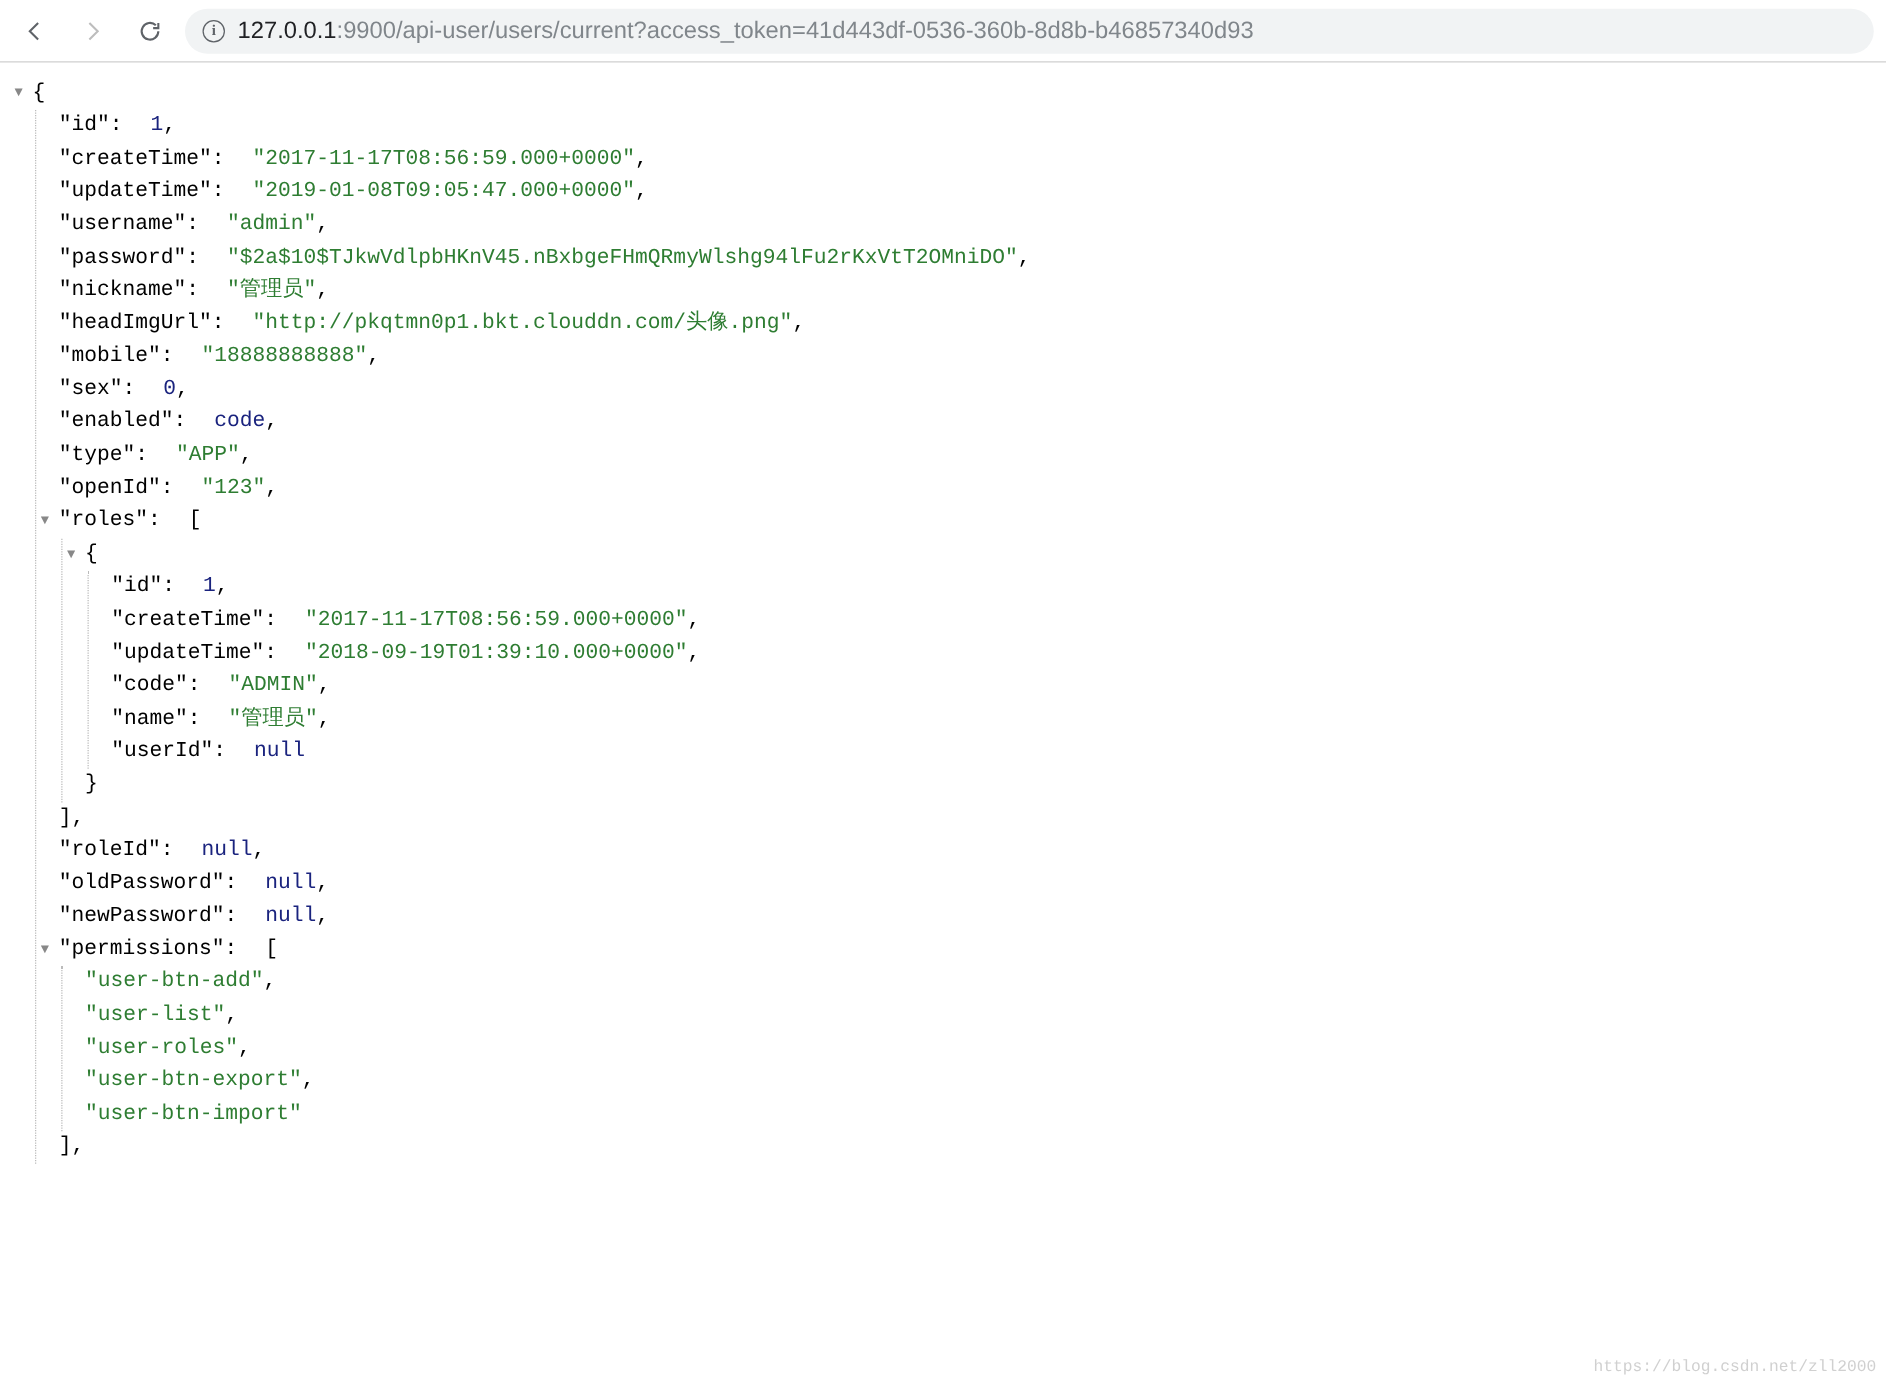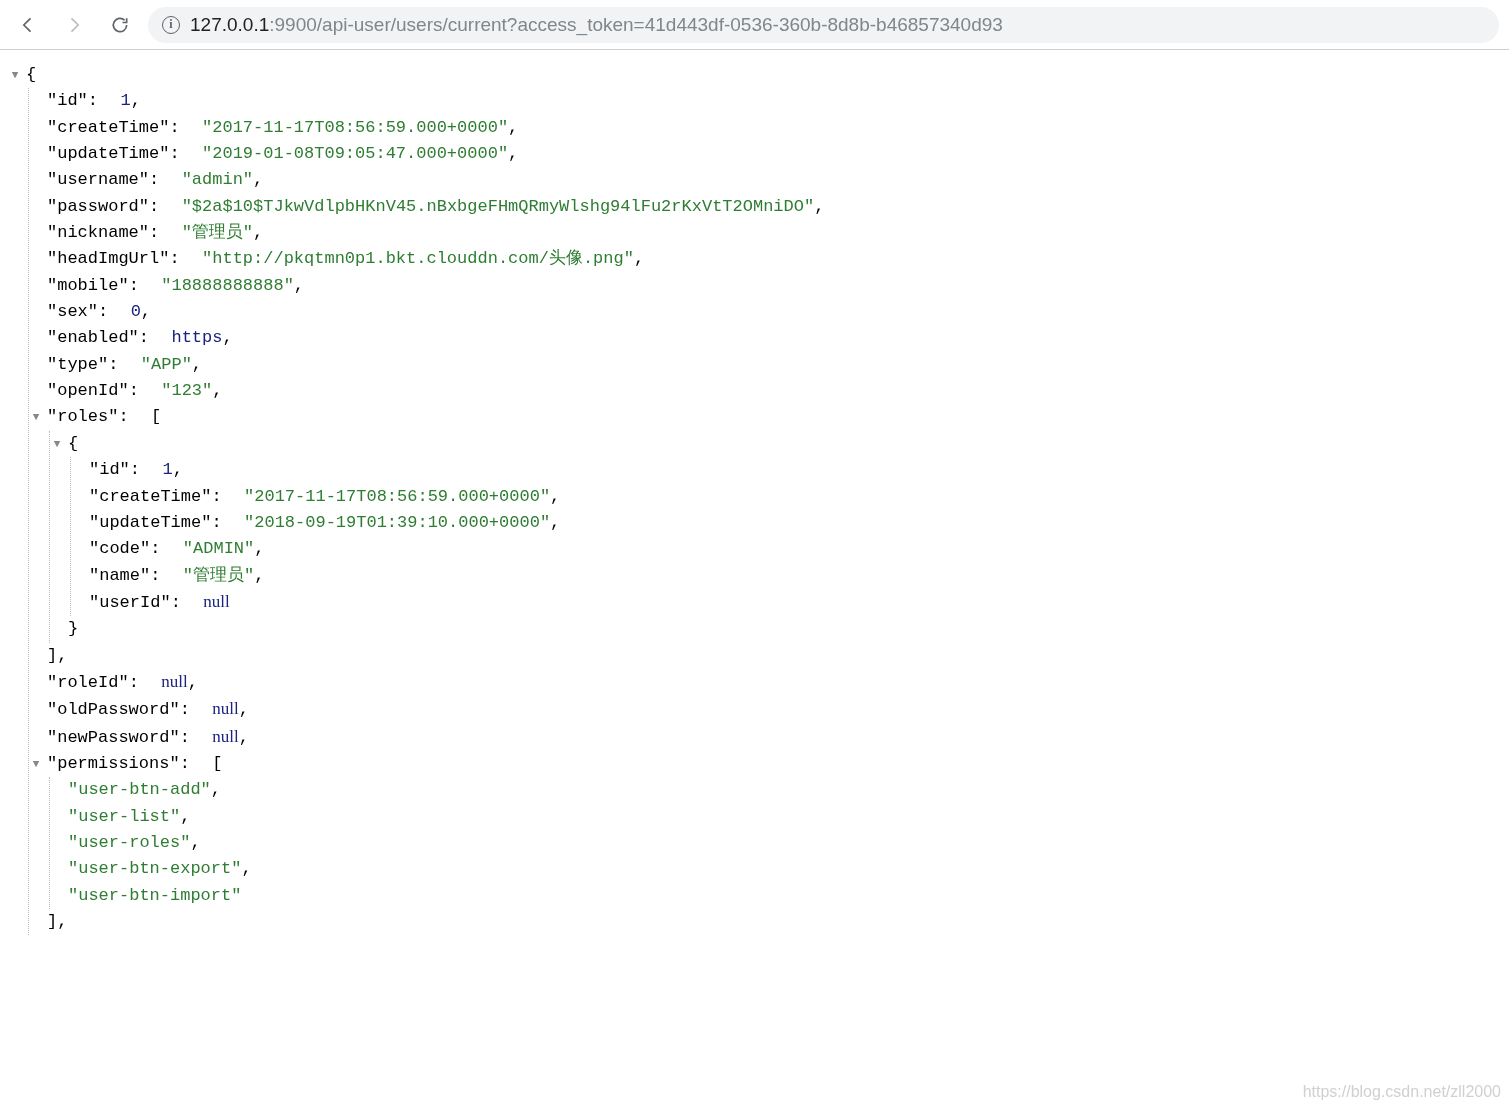"https" span.bool { text: https -> code }
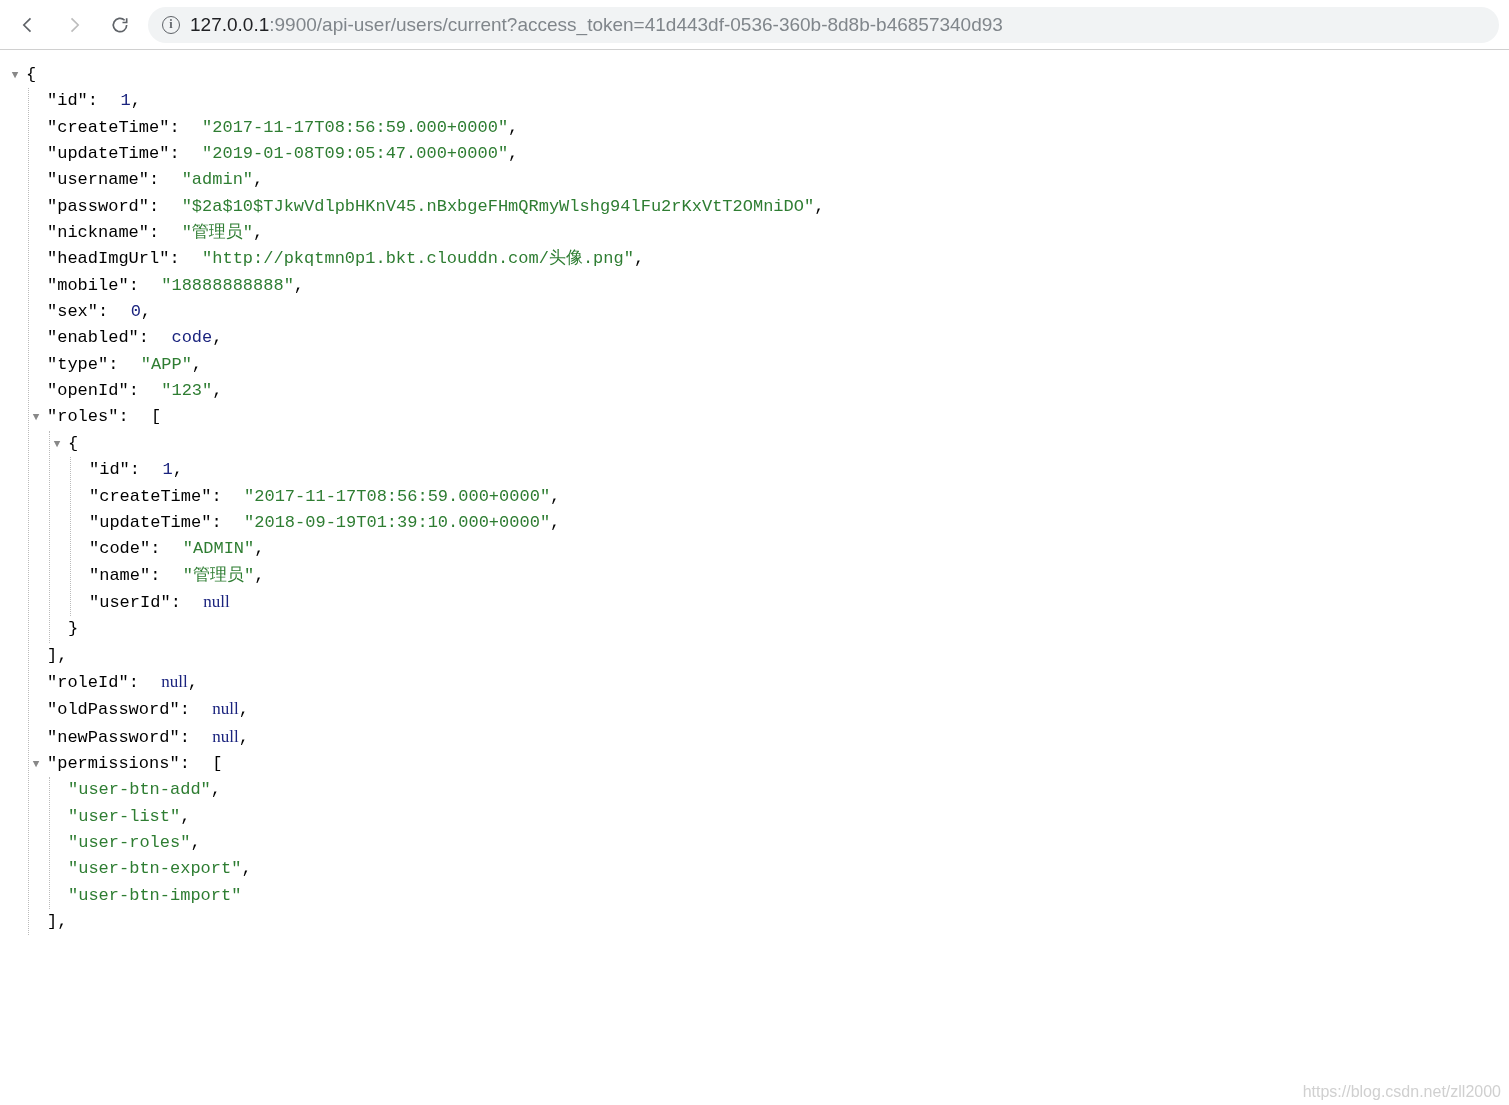"null" .null { font-family: Liberation Serif, serif -> none }
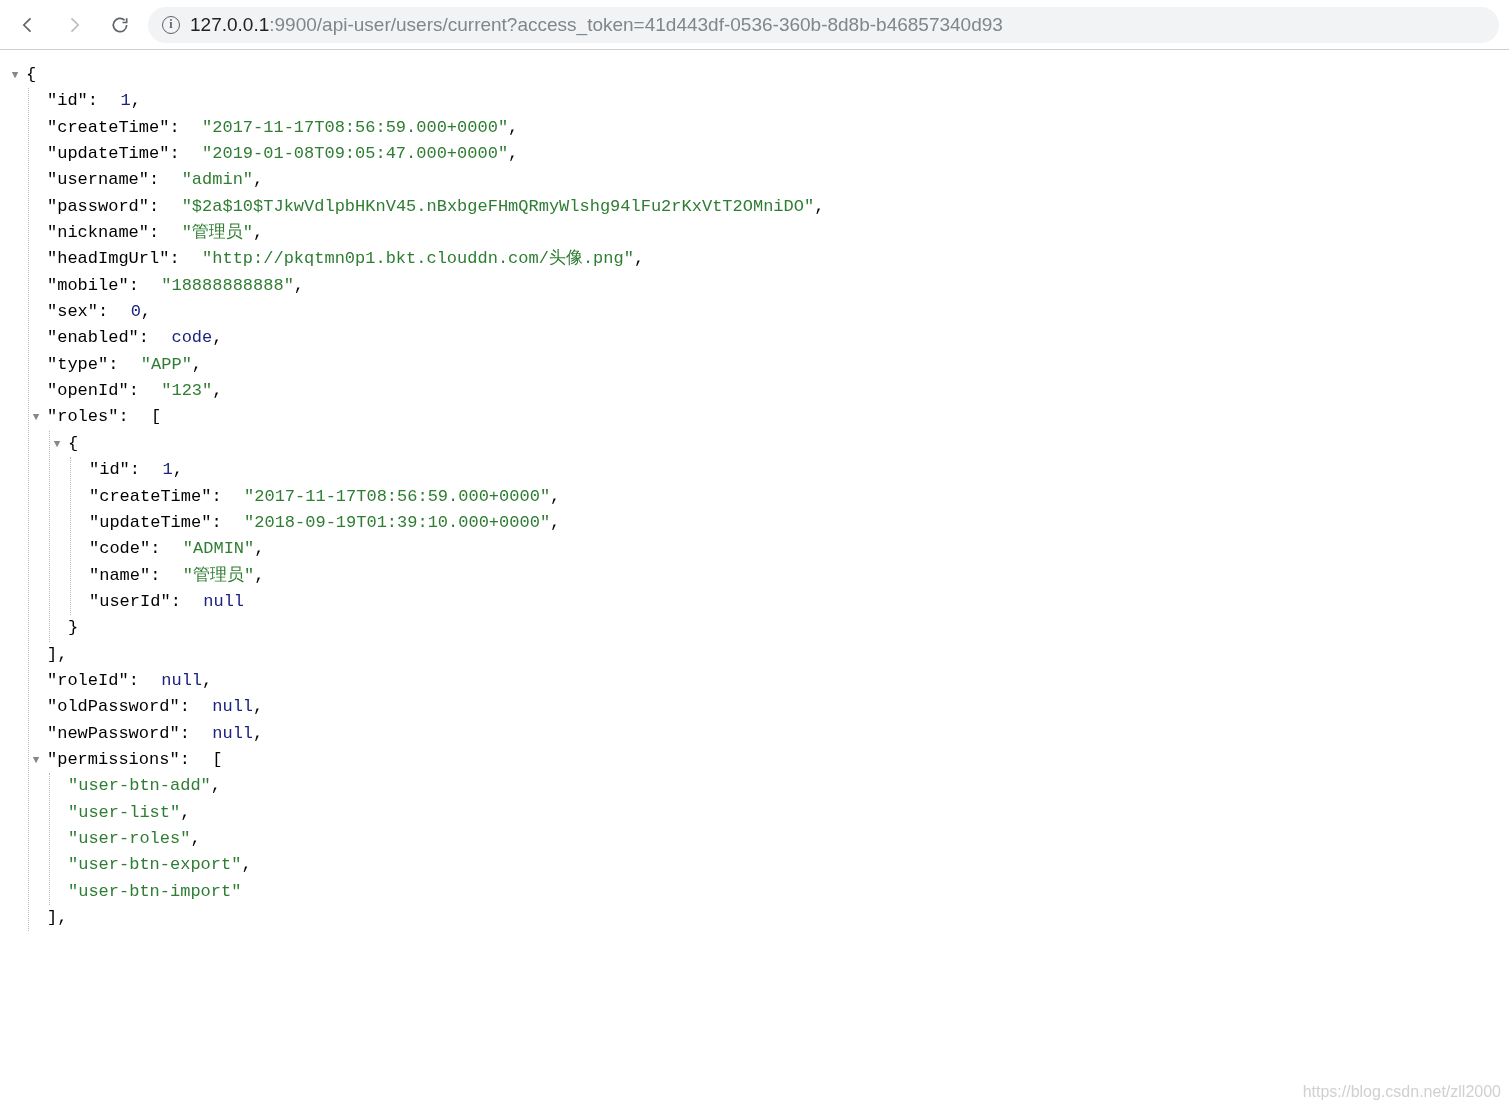"https://blog.csdn.net/zll2000" .watermark { font-family: Liberation Sans, sans-serif -> Liberation Mono, monospace; font-size: 16px -> 13px }
